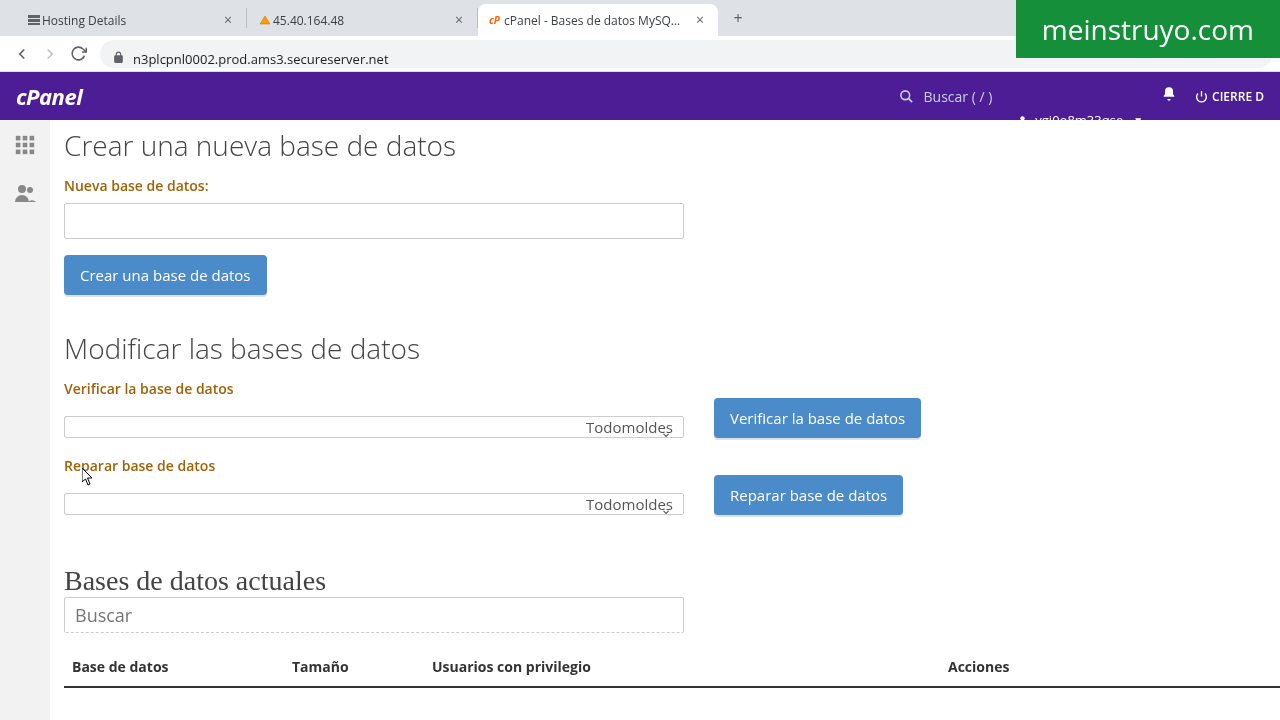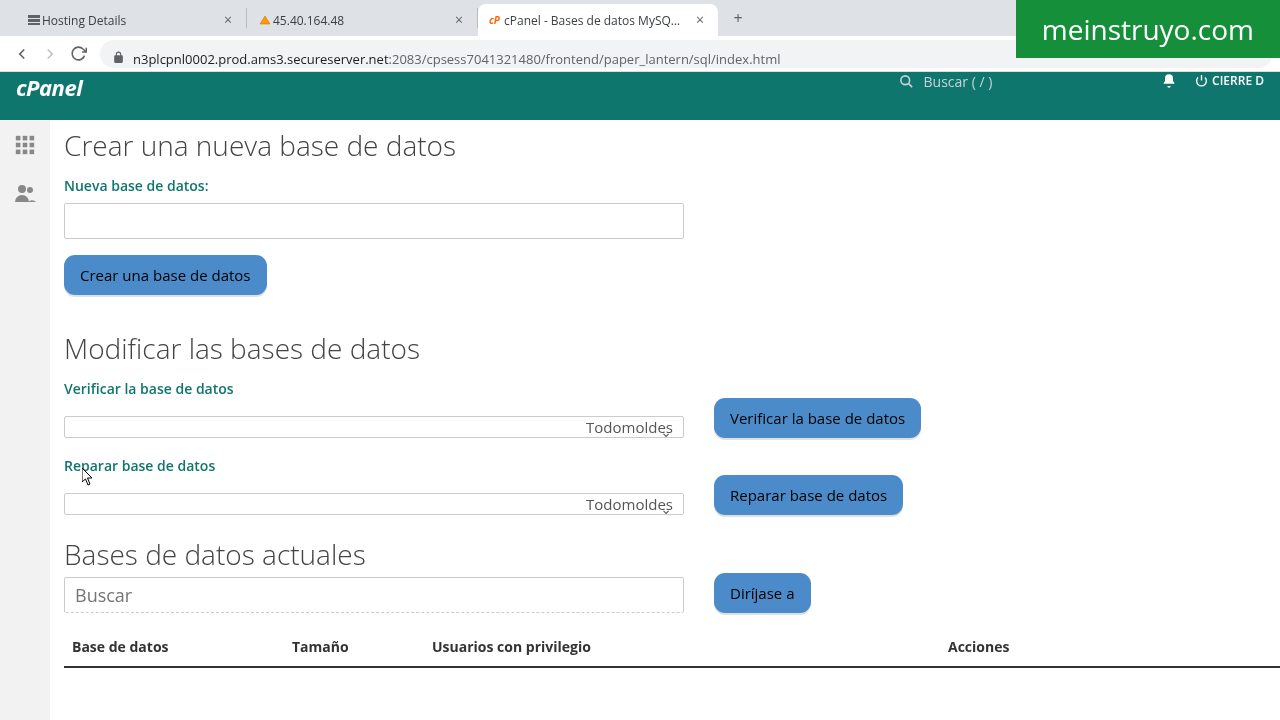":2083/cpsess7041321480/frontend/paper_la" span { html: <span>:2083/cpsess7041321480/frontend/paper_lantern/sql/index.html</span> -> none }
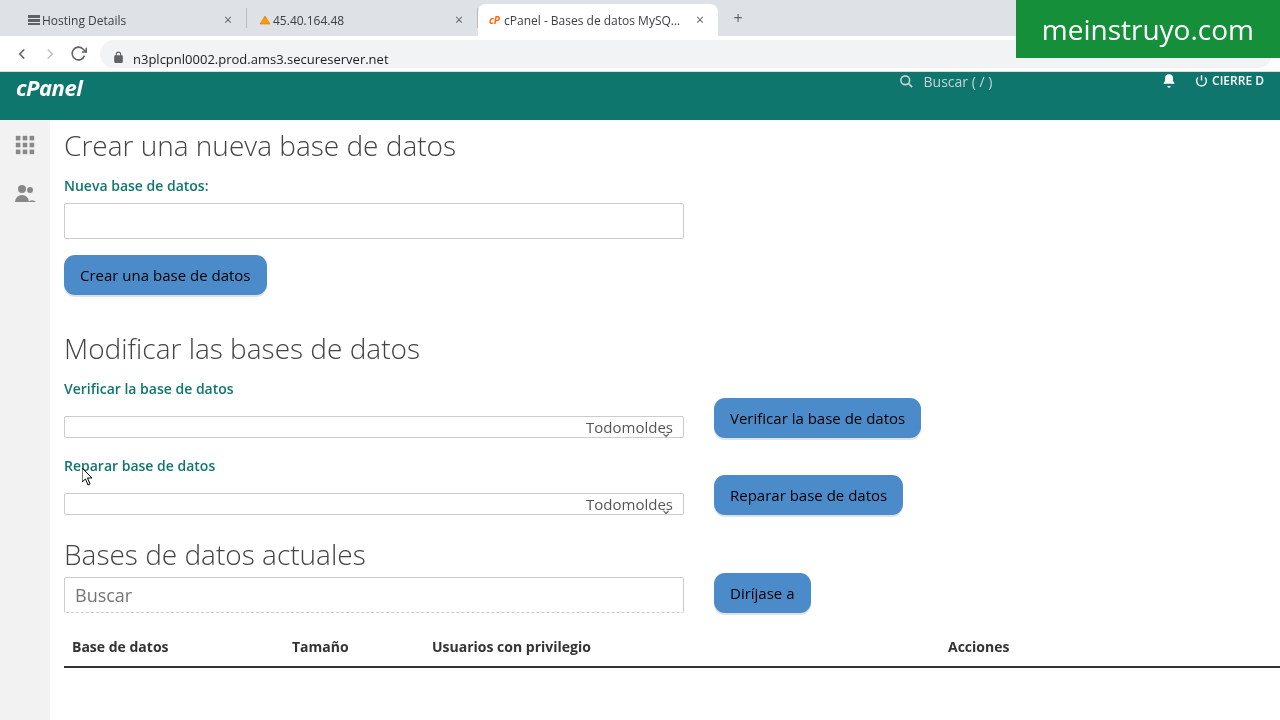"cPanel" .cp-header { align-items: flex-start -> center; background: #0f766e -> #4c1d95 }
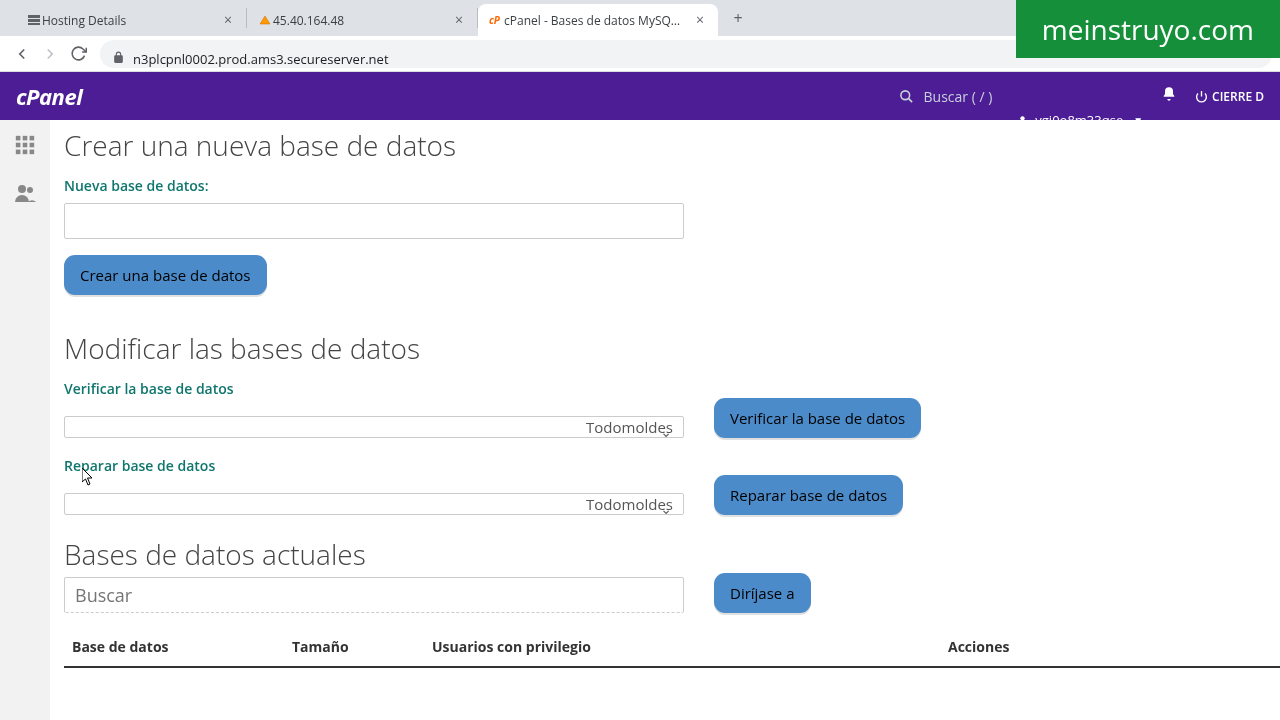"Nueva base de datos:" .label { color: #0f766e -> #a16207 }
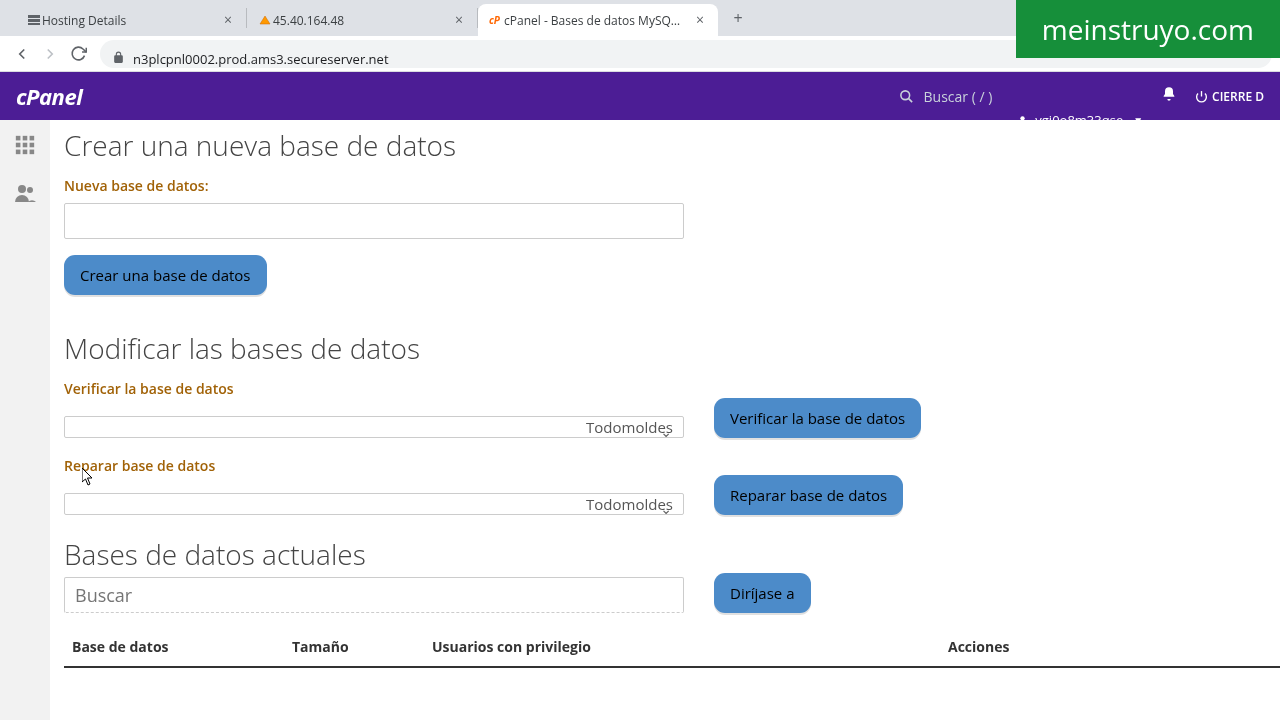"Crear una base de datos" .btn { border-radius: 11px -> 4px; color: #000000 -> #ffffff }
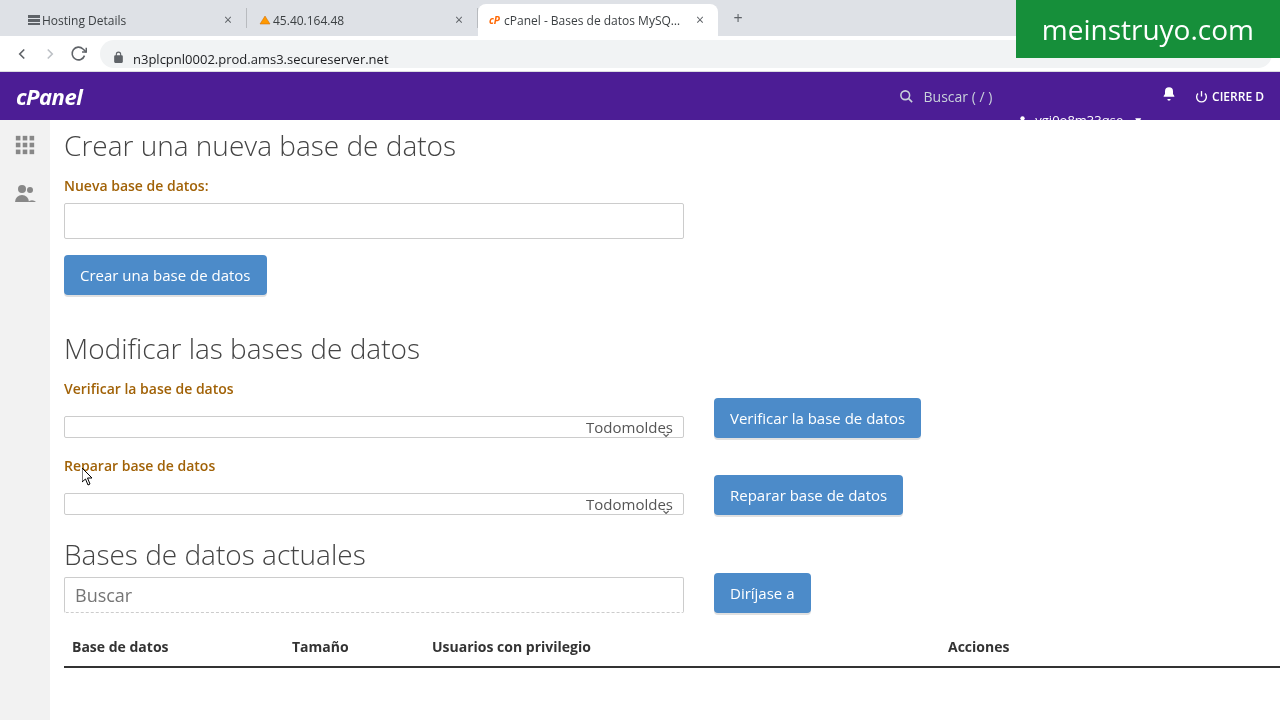"Bases de datos actuales" h1.section-big { font-family: none -> Liberation Serif, serif; margin-top: 20px -> 50px }
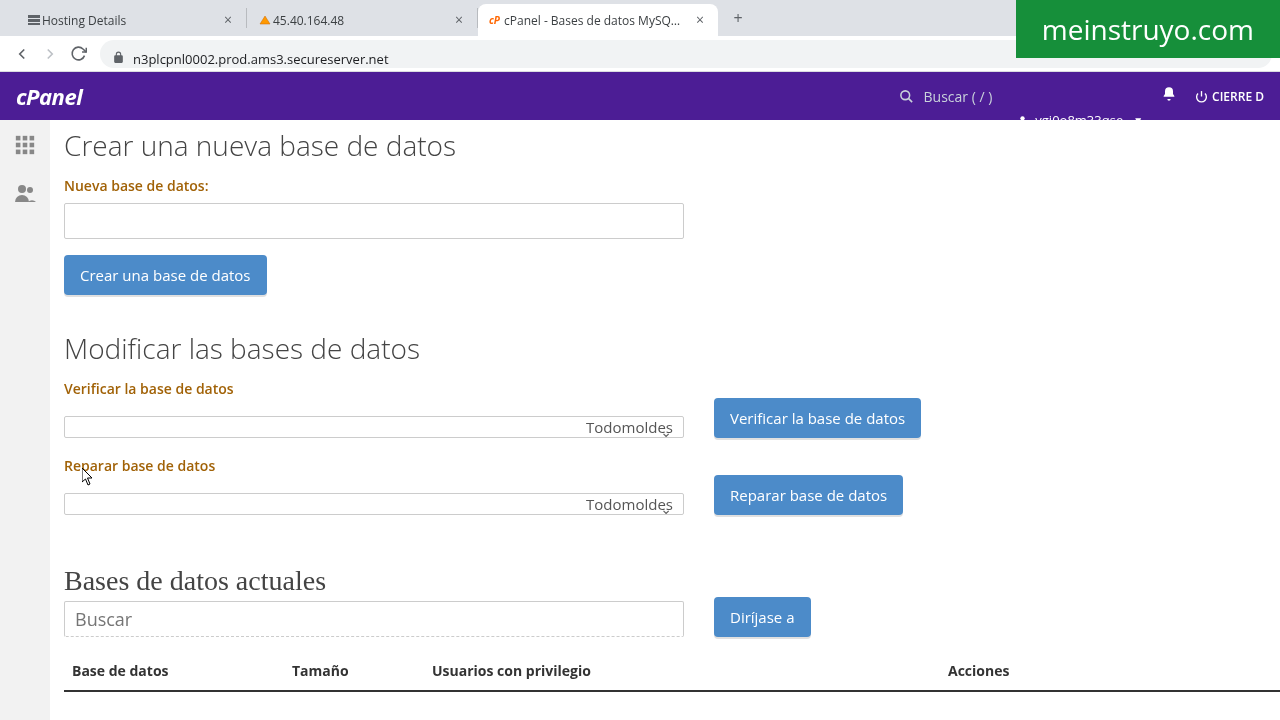"Diríjase a" button.btn { html: <button>Diríjase a</button> -> none }
